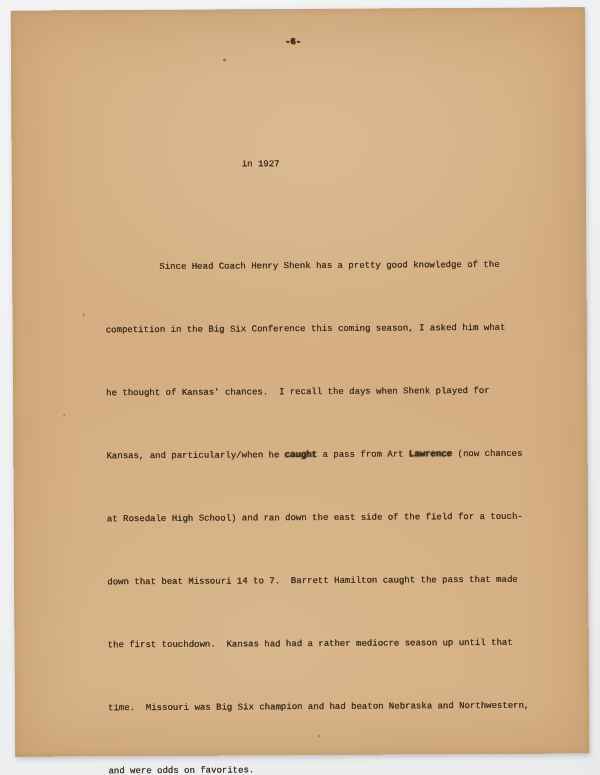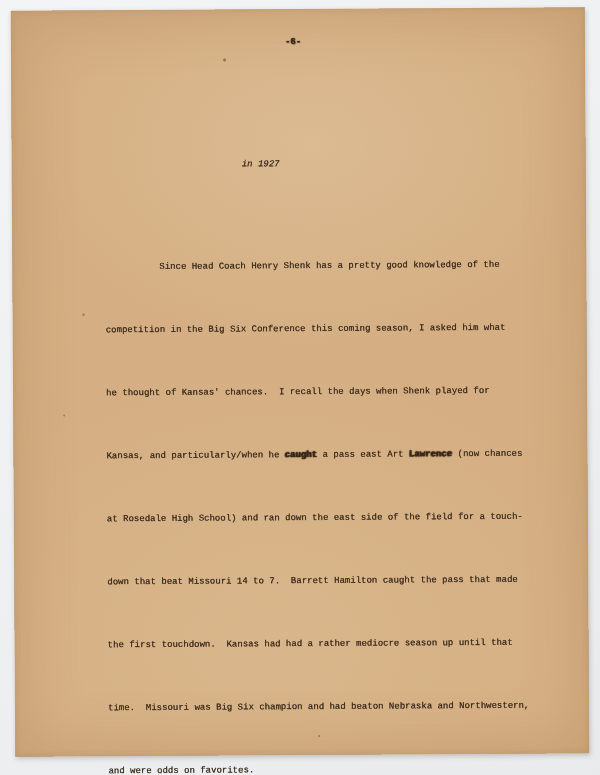"in 1927" .interlineation { font-style: italic -> none }
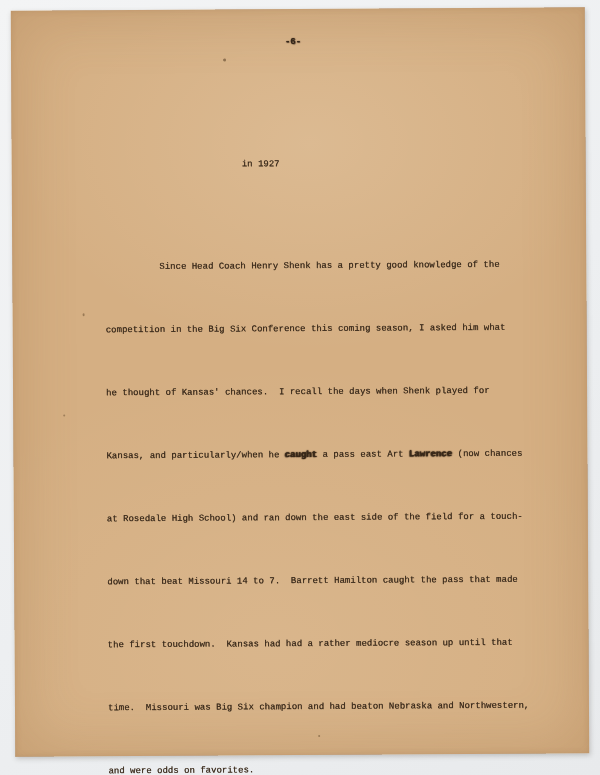"caught" .overstruck { font-weight: bold -> normal }
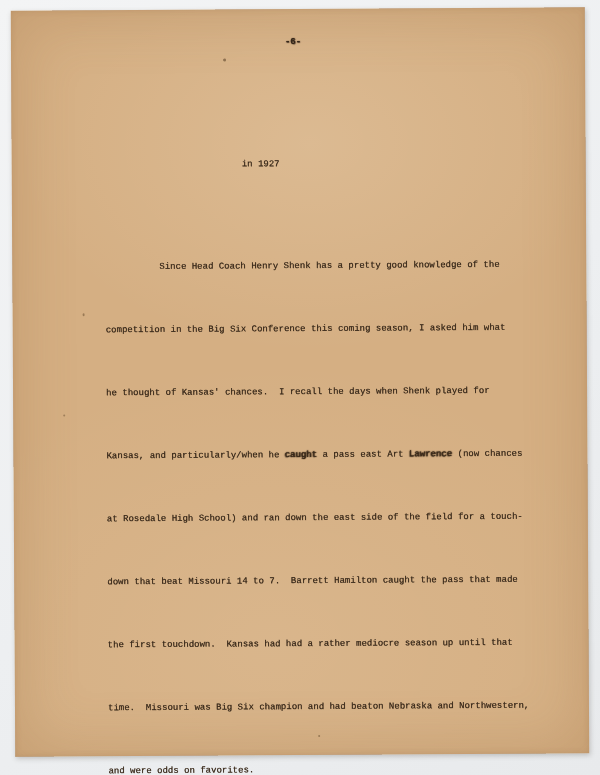"a pass east Art" span { text: east -> from }
